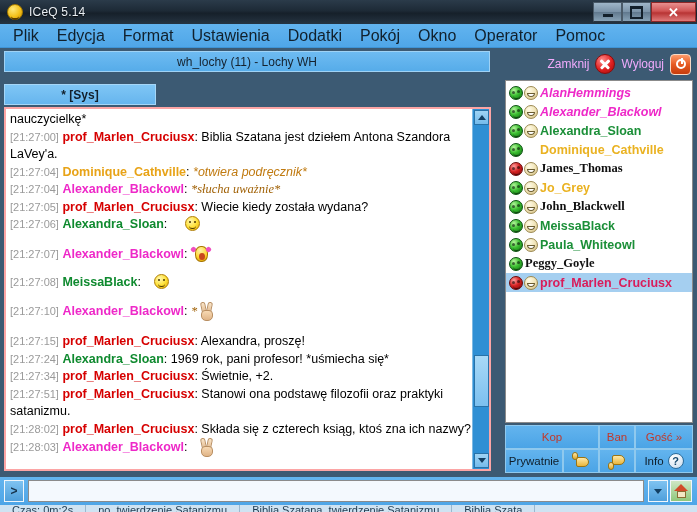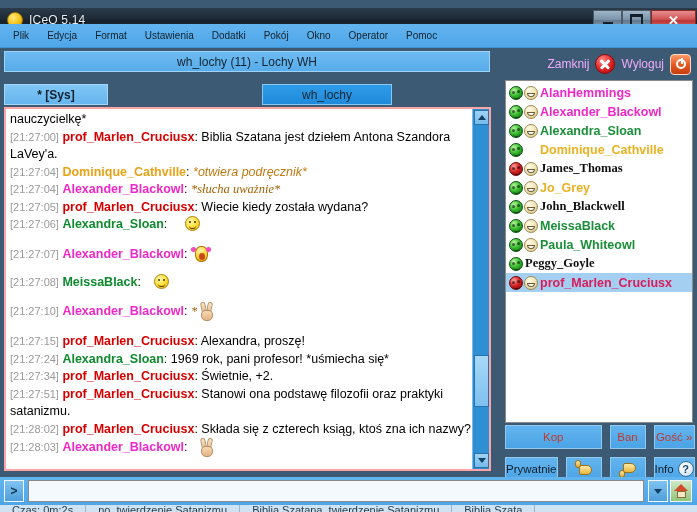"ICeQ 5.14" .os-titlebar { margin-top: 8px -> none }
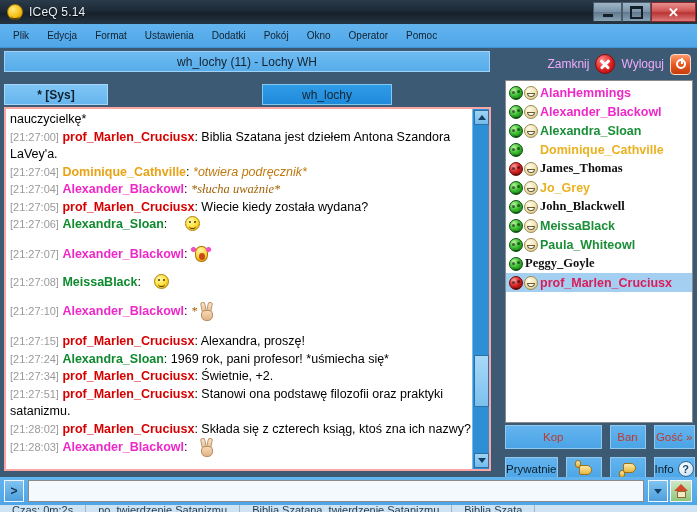"Plik" .menu-item { font-size: 10px -> 16px }
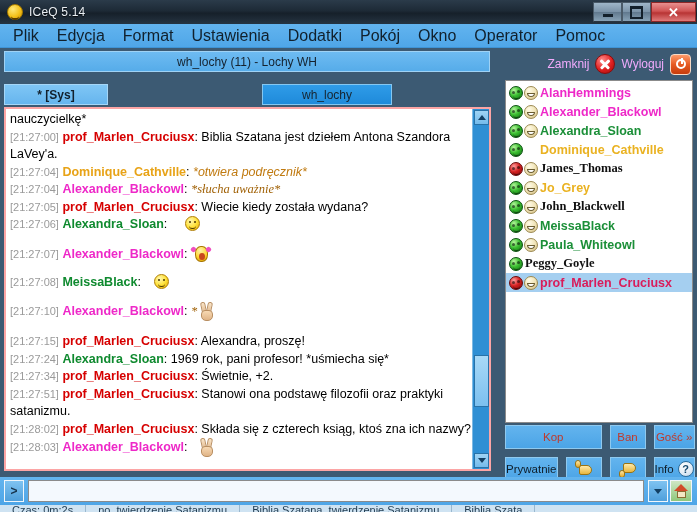"* [Sys]" .tab.w1 { width: 104px -> 152px }
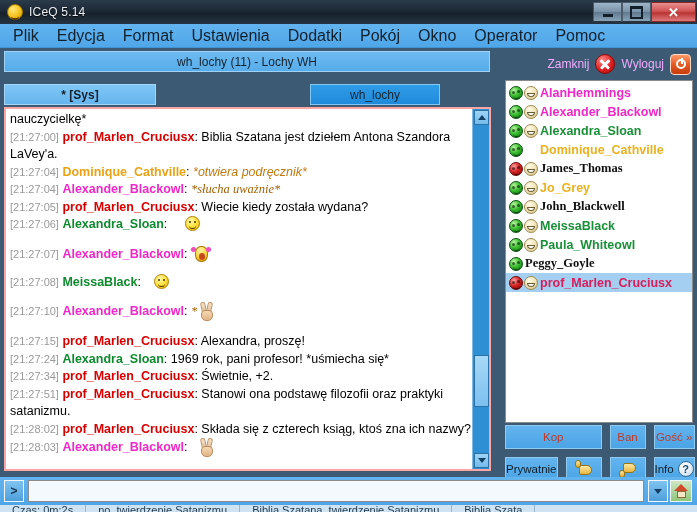"wh_lochy" div.tab { html: <div>wh_lochy</div> -> none }
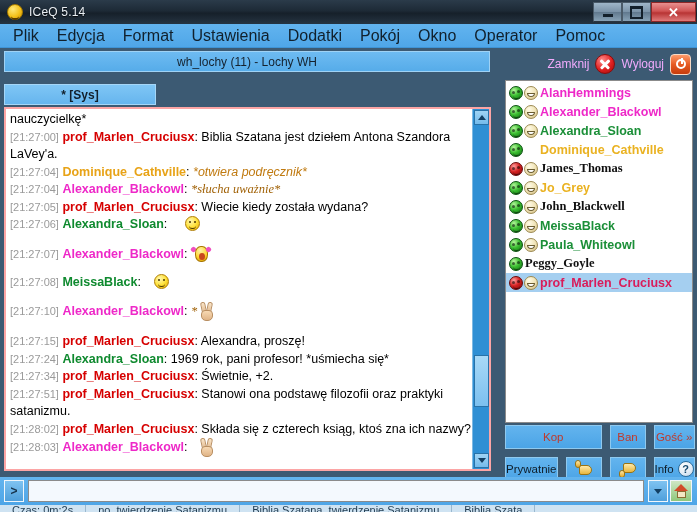"AlanHemmings" .user .uname.magenta { font-style: none -> italic }
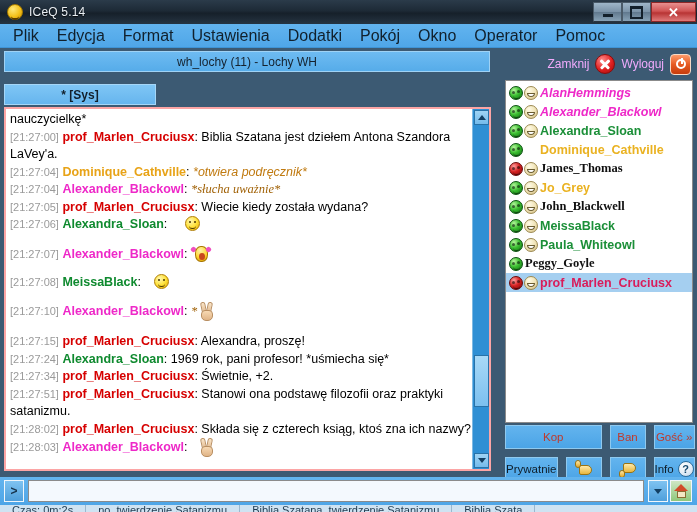"Kop" .btnpanel { gap: 8px -> 0 }
